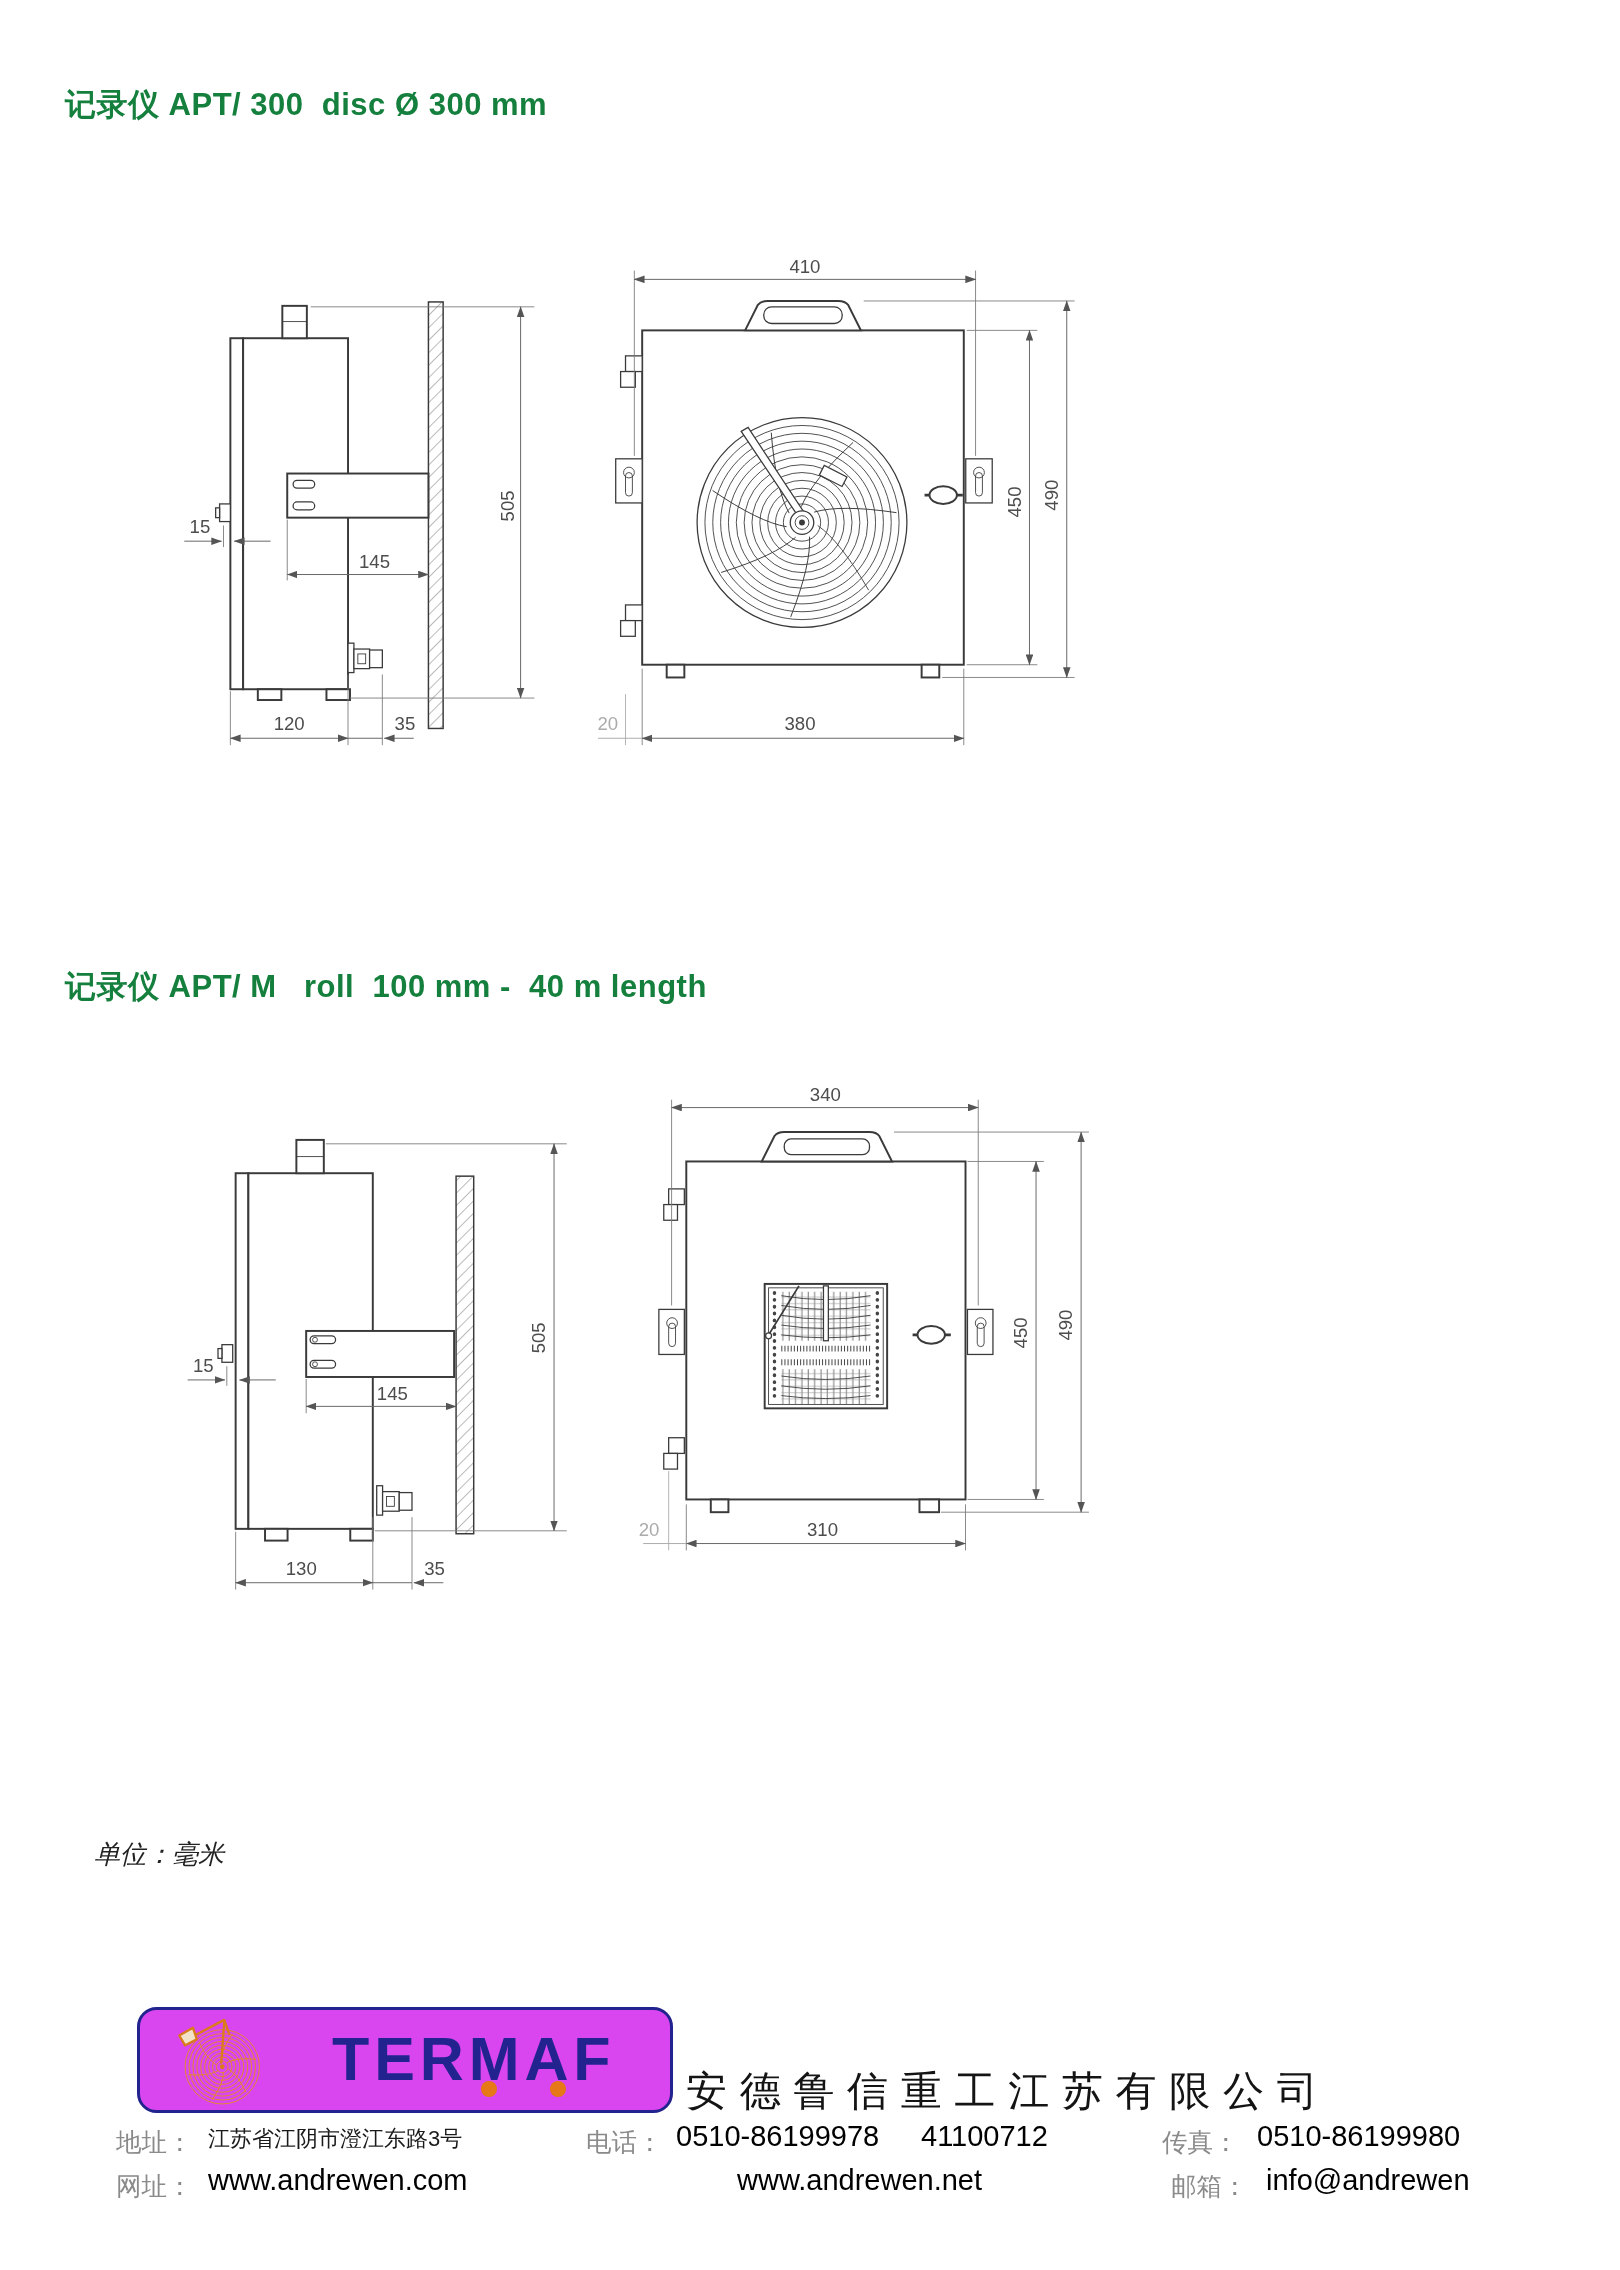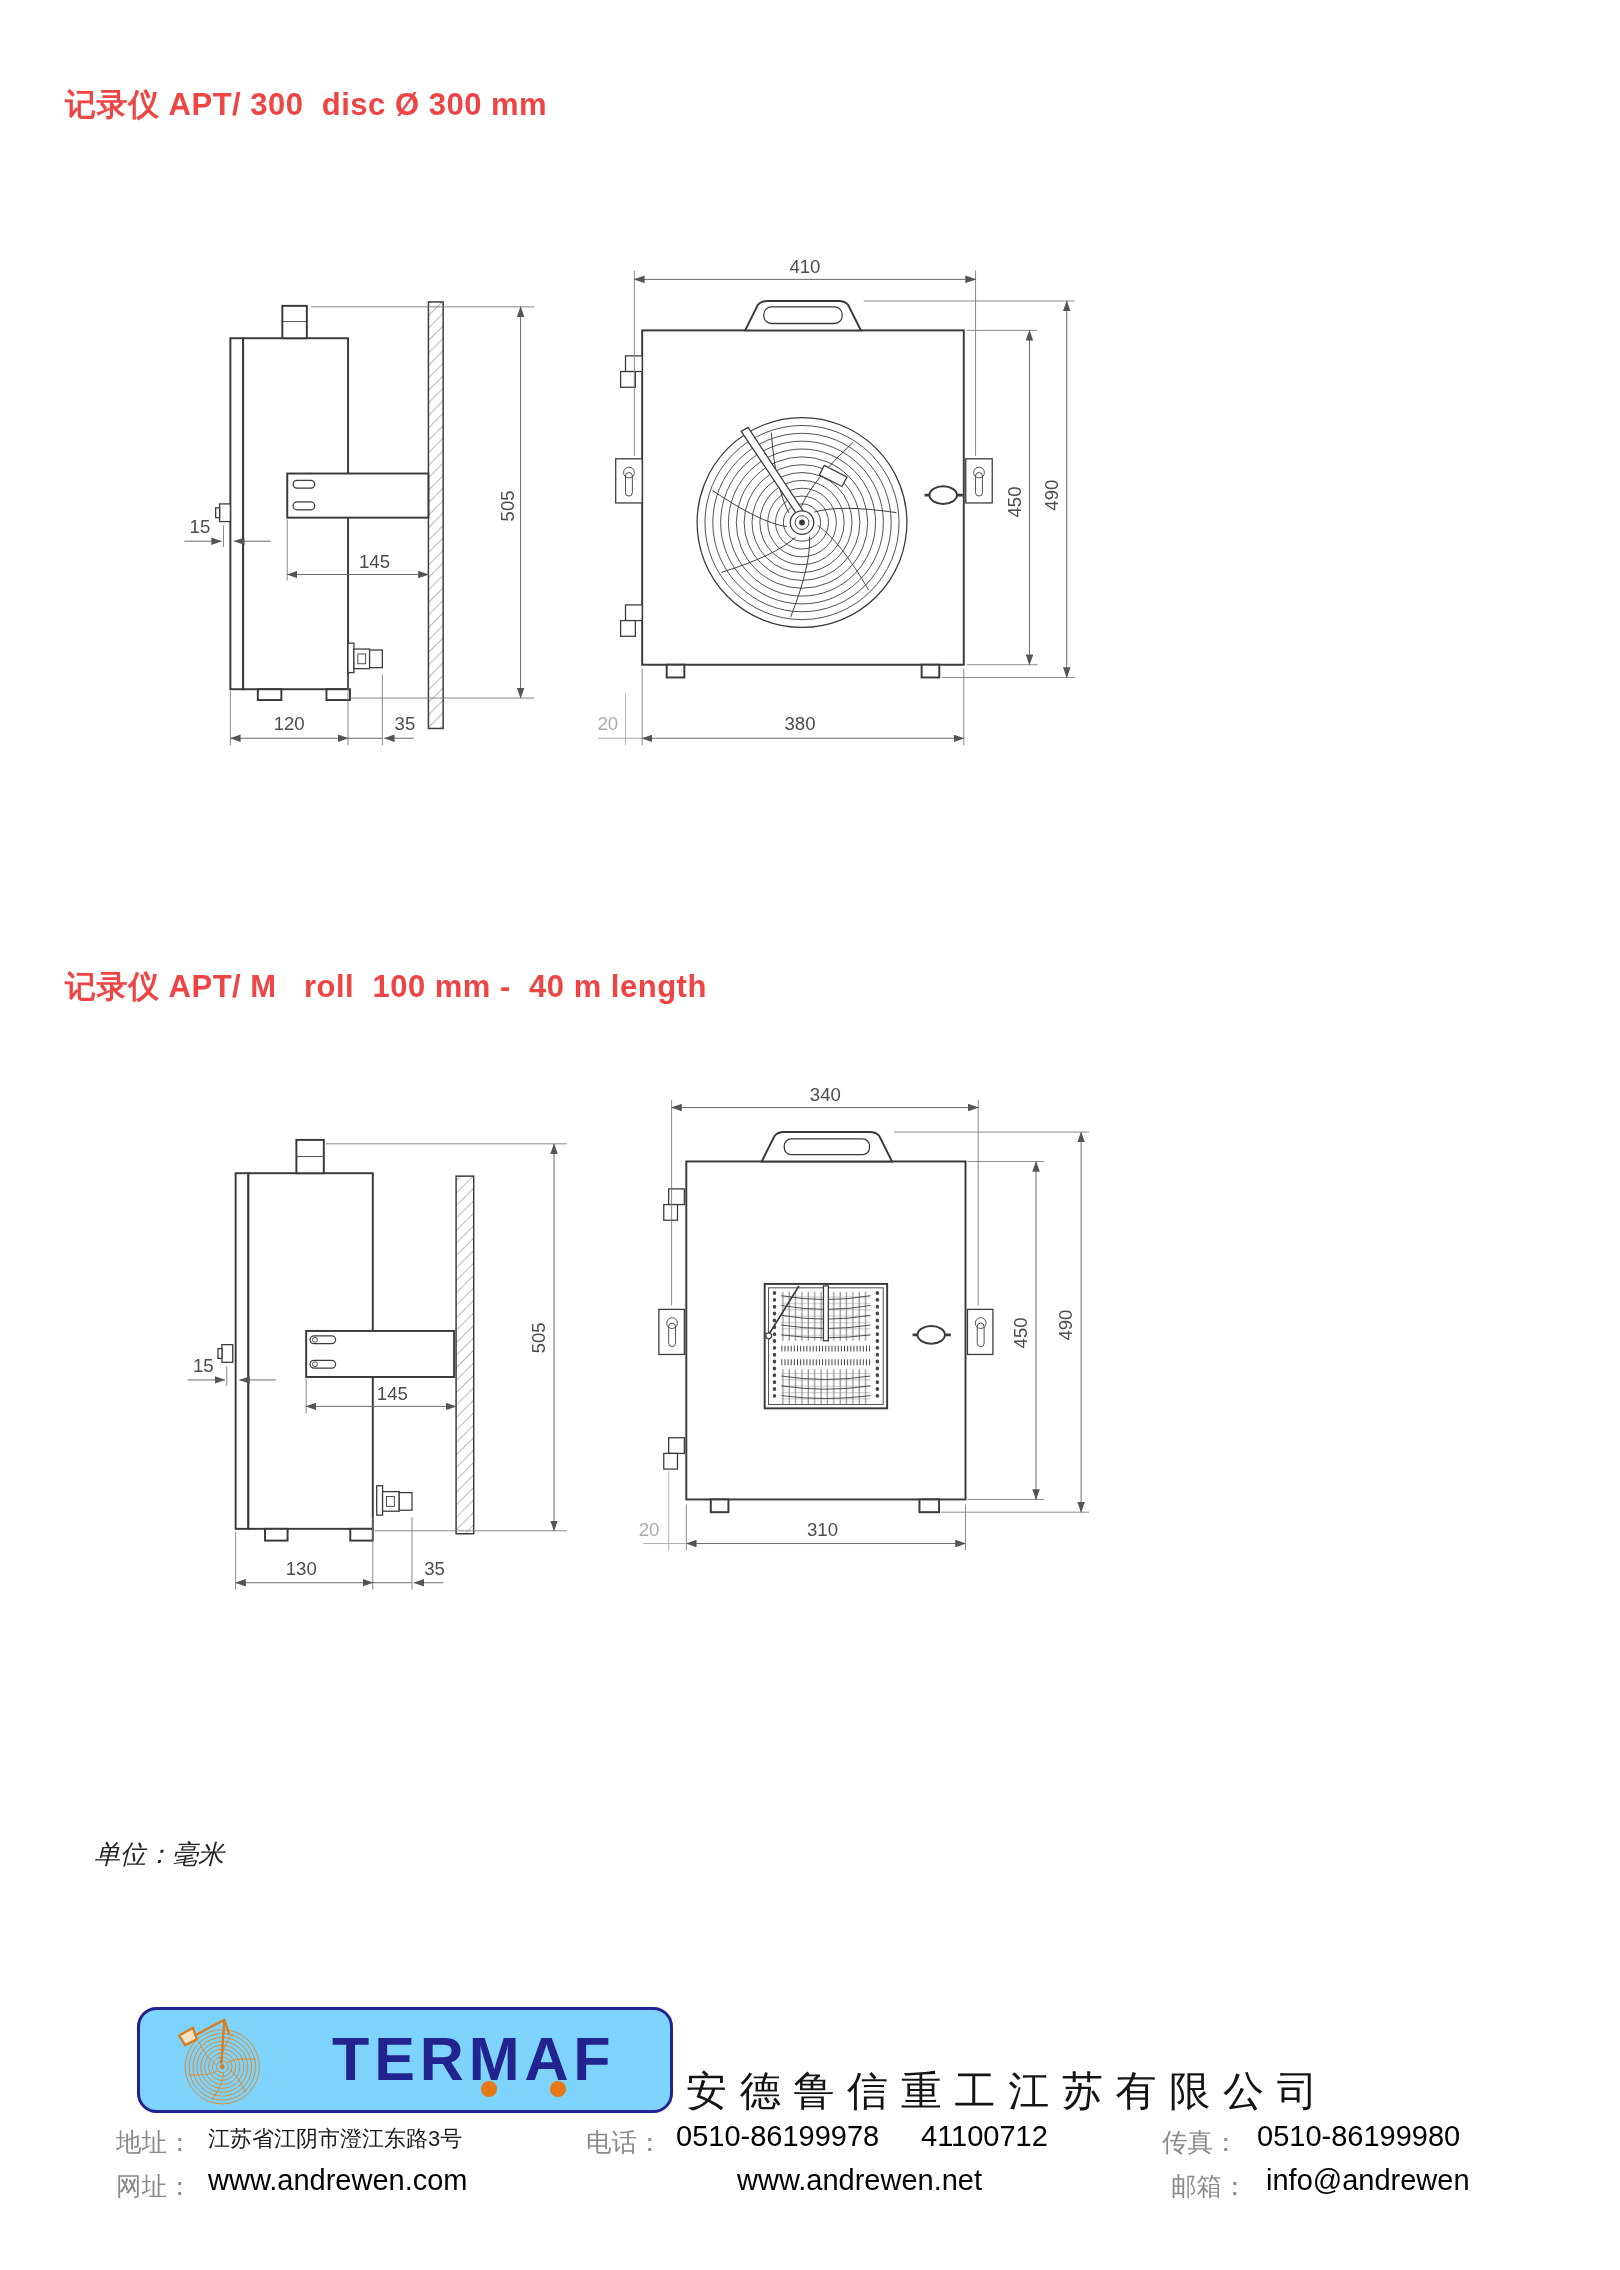"记录仪 APT/ 300 disc Ø" .title { color: #ef4444 -> #15803d }
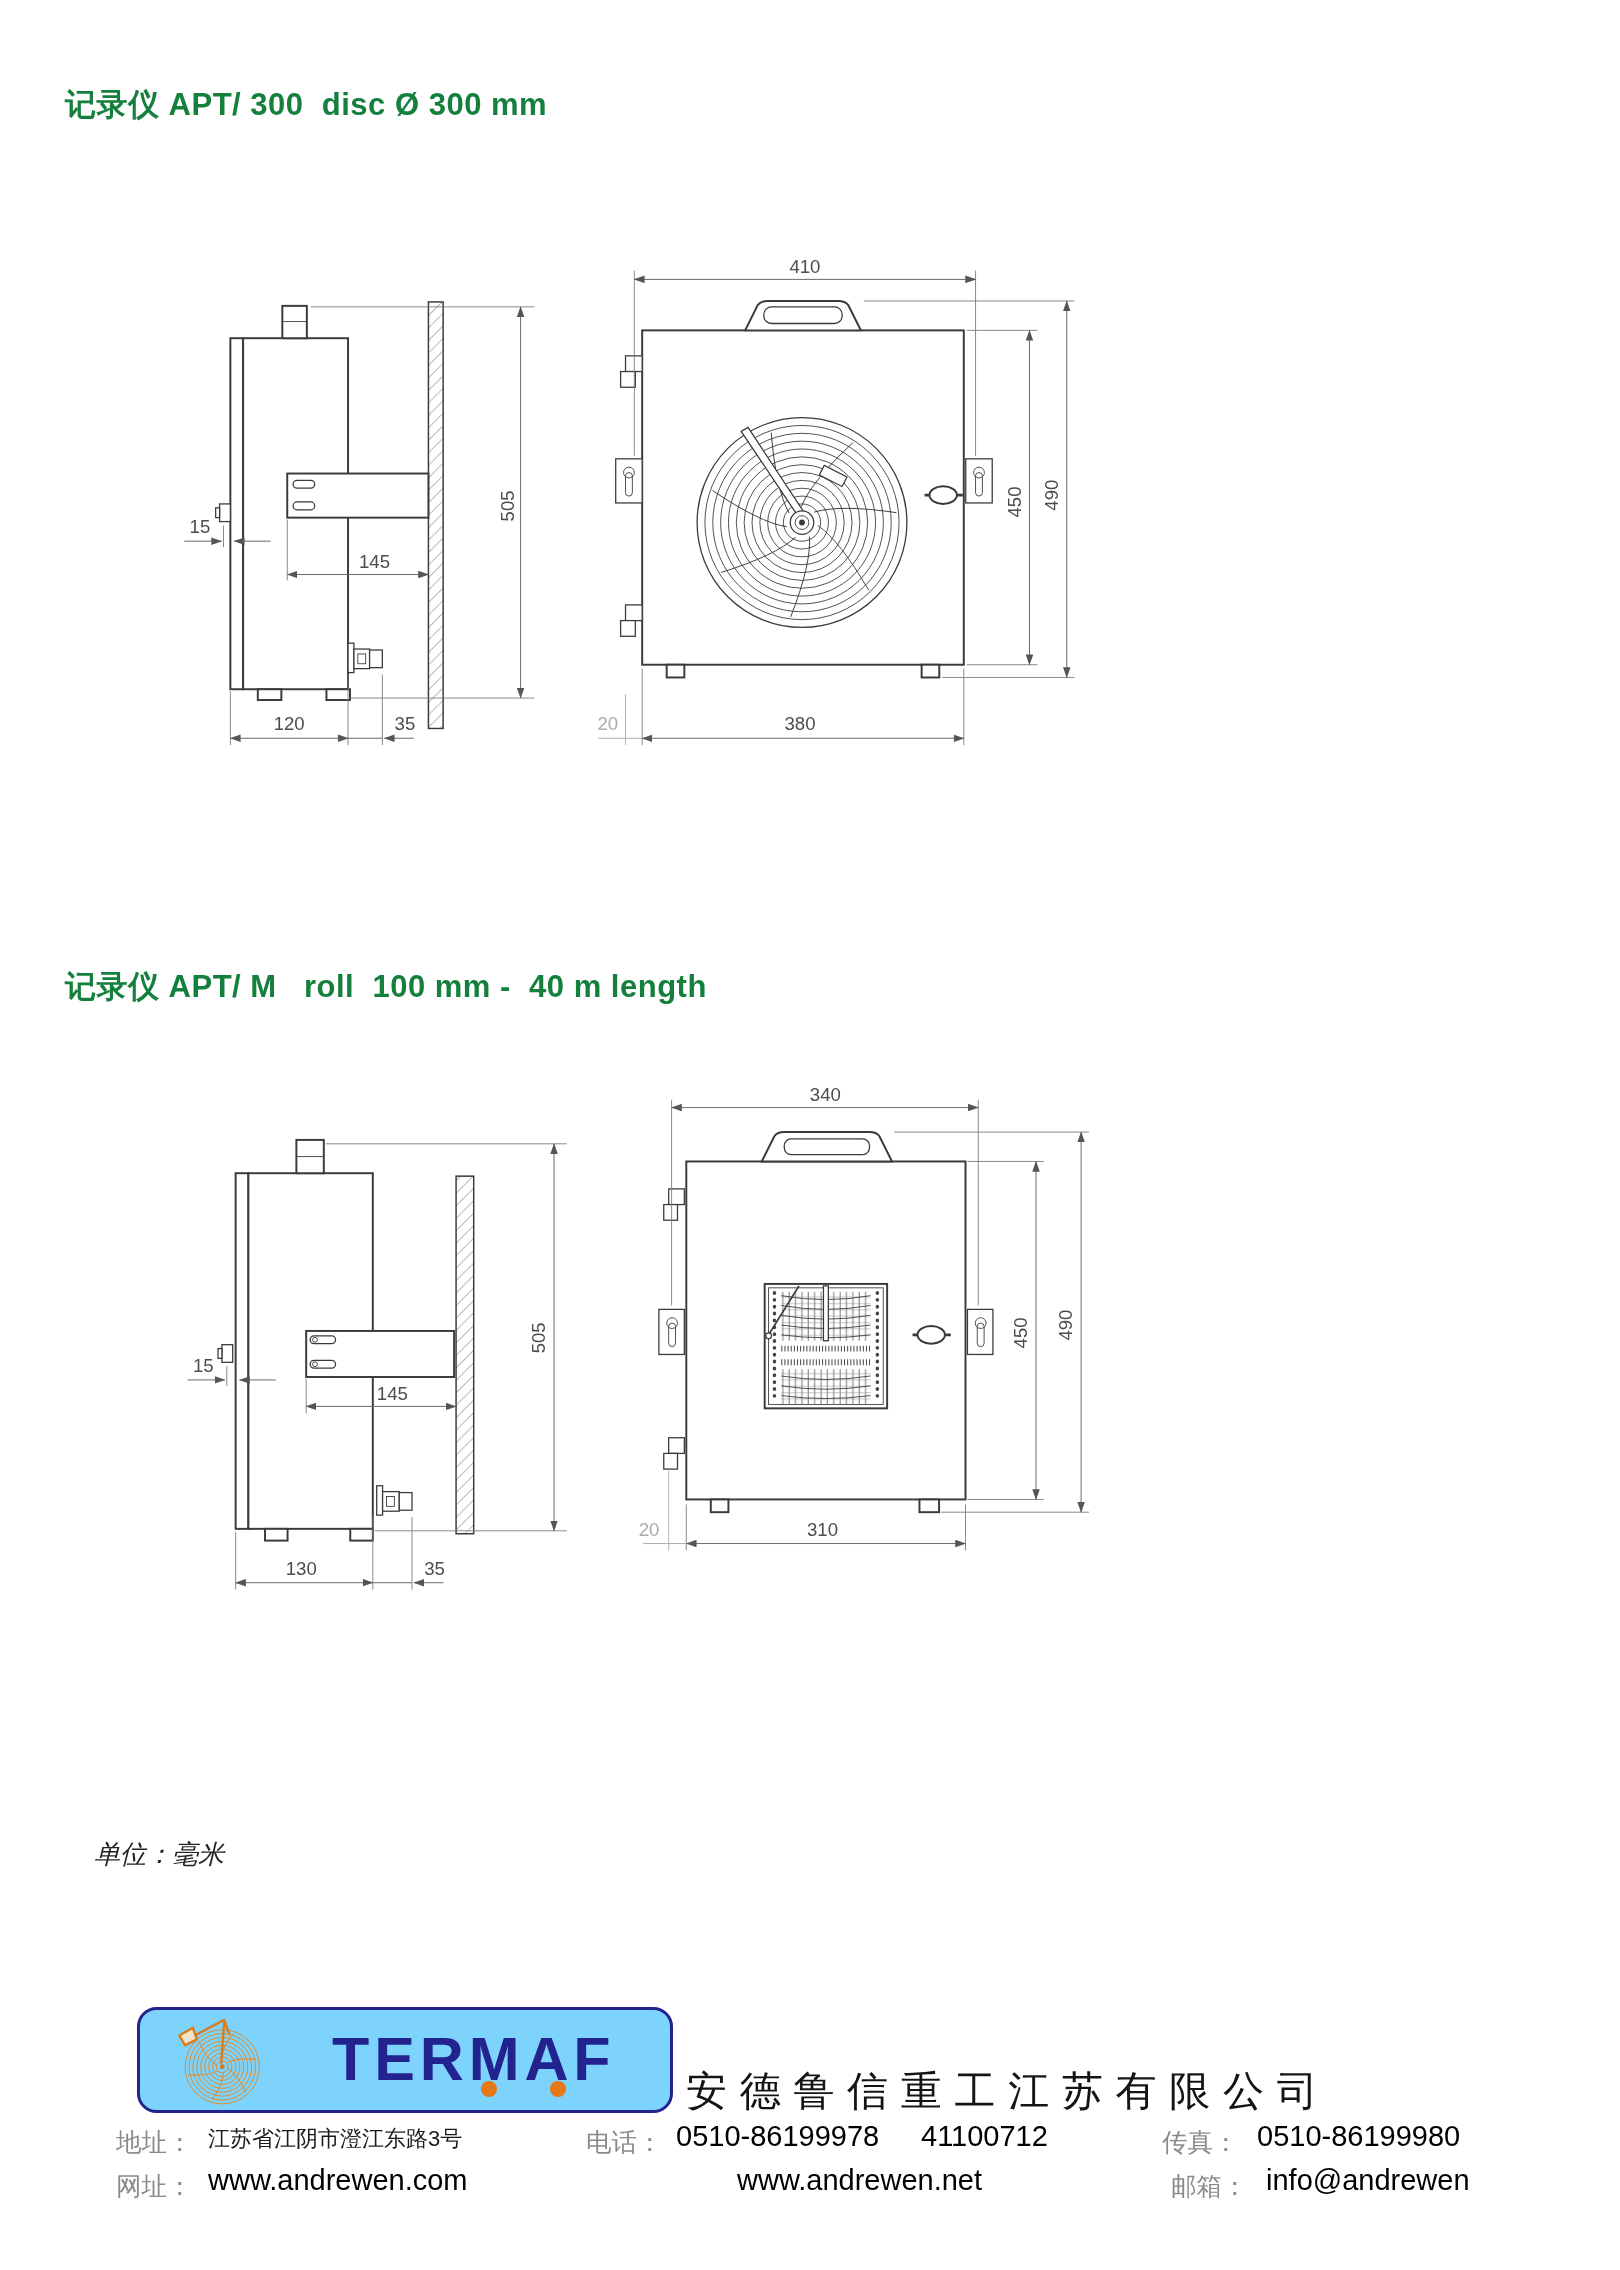"TERMAF" .logo { background: #7dd3fc -> #d946ef }
